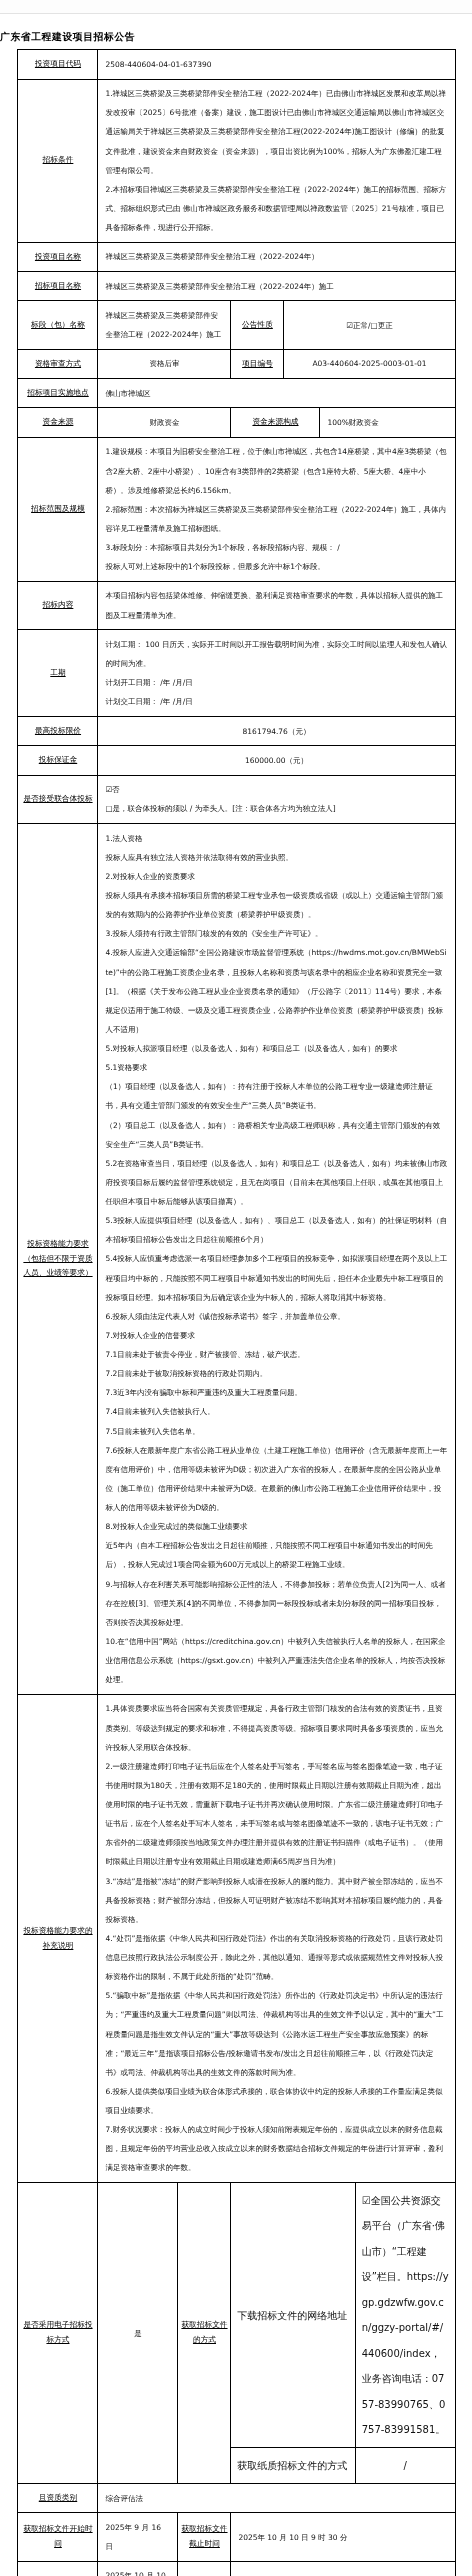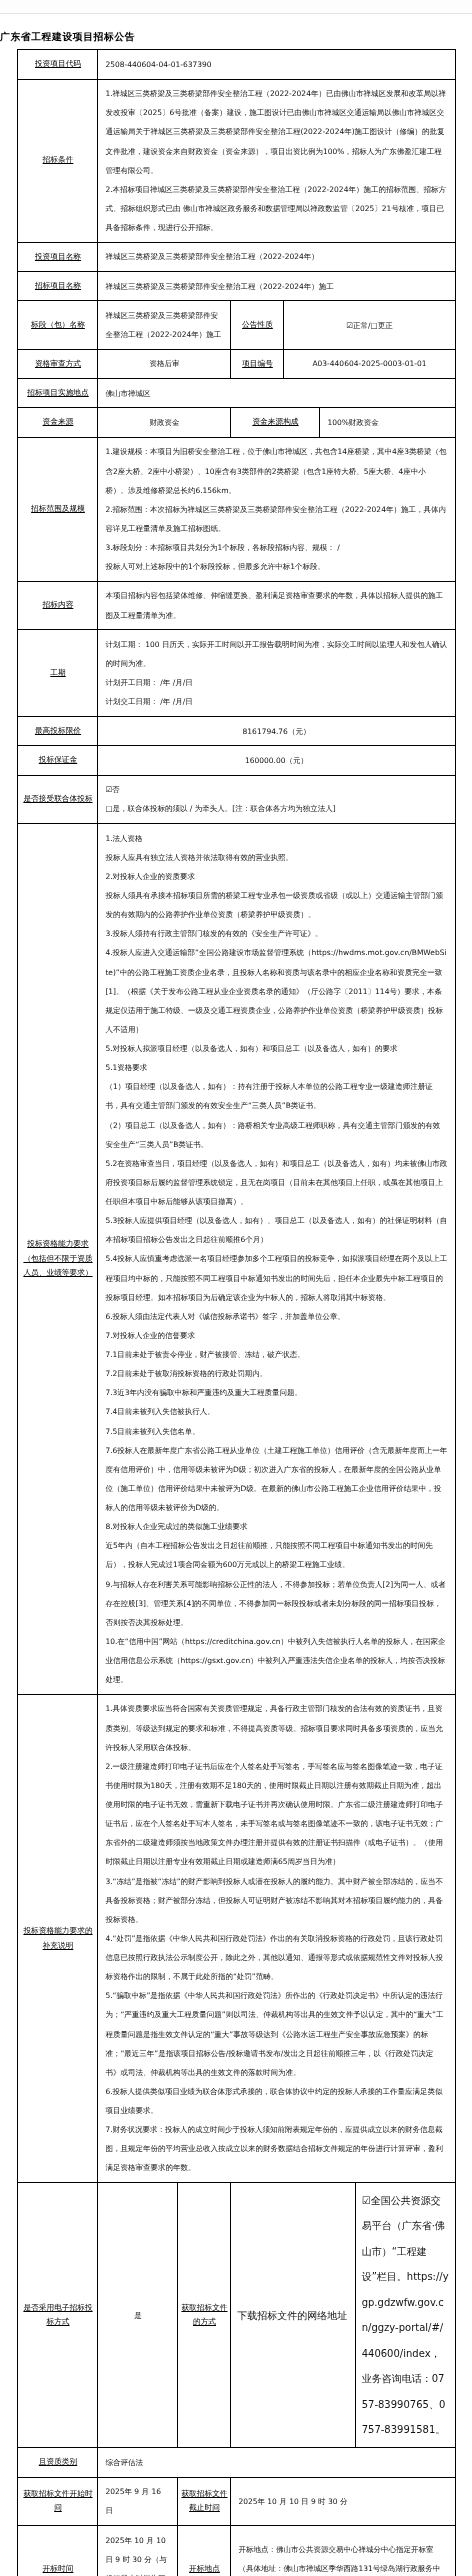"获取纸质招标文件的方式" tr { html: none -> <tr> <td>获取纸质招标文件的方式</td> <td>/</td> </tr> }
